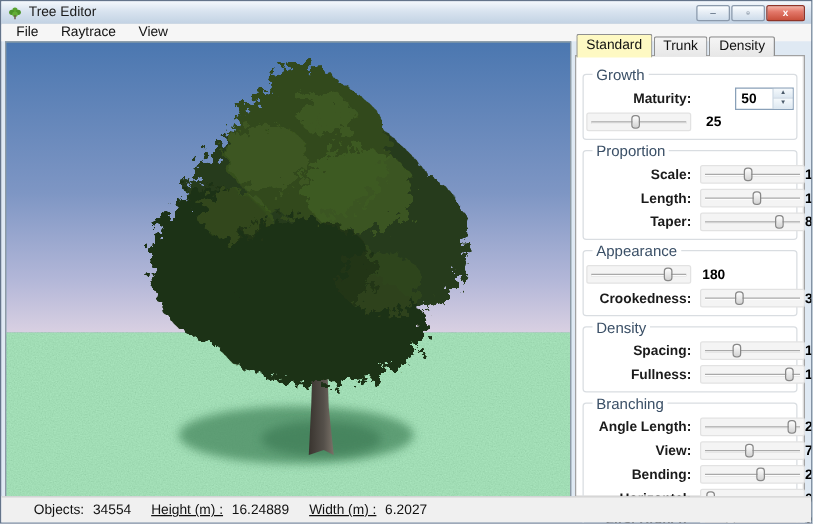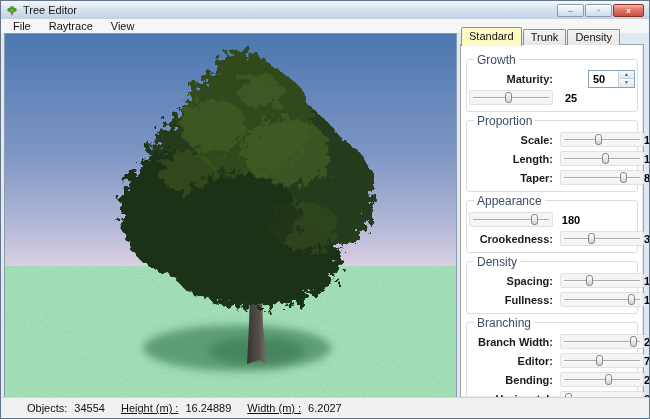"Branch Width:" span.row-label { text: Branch Width -> Angle Length }
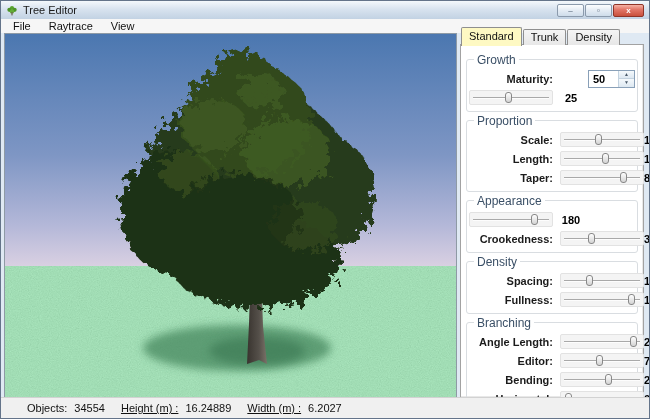"Editor:" span.row-label { text: Editor -> View }
